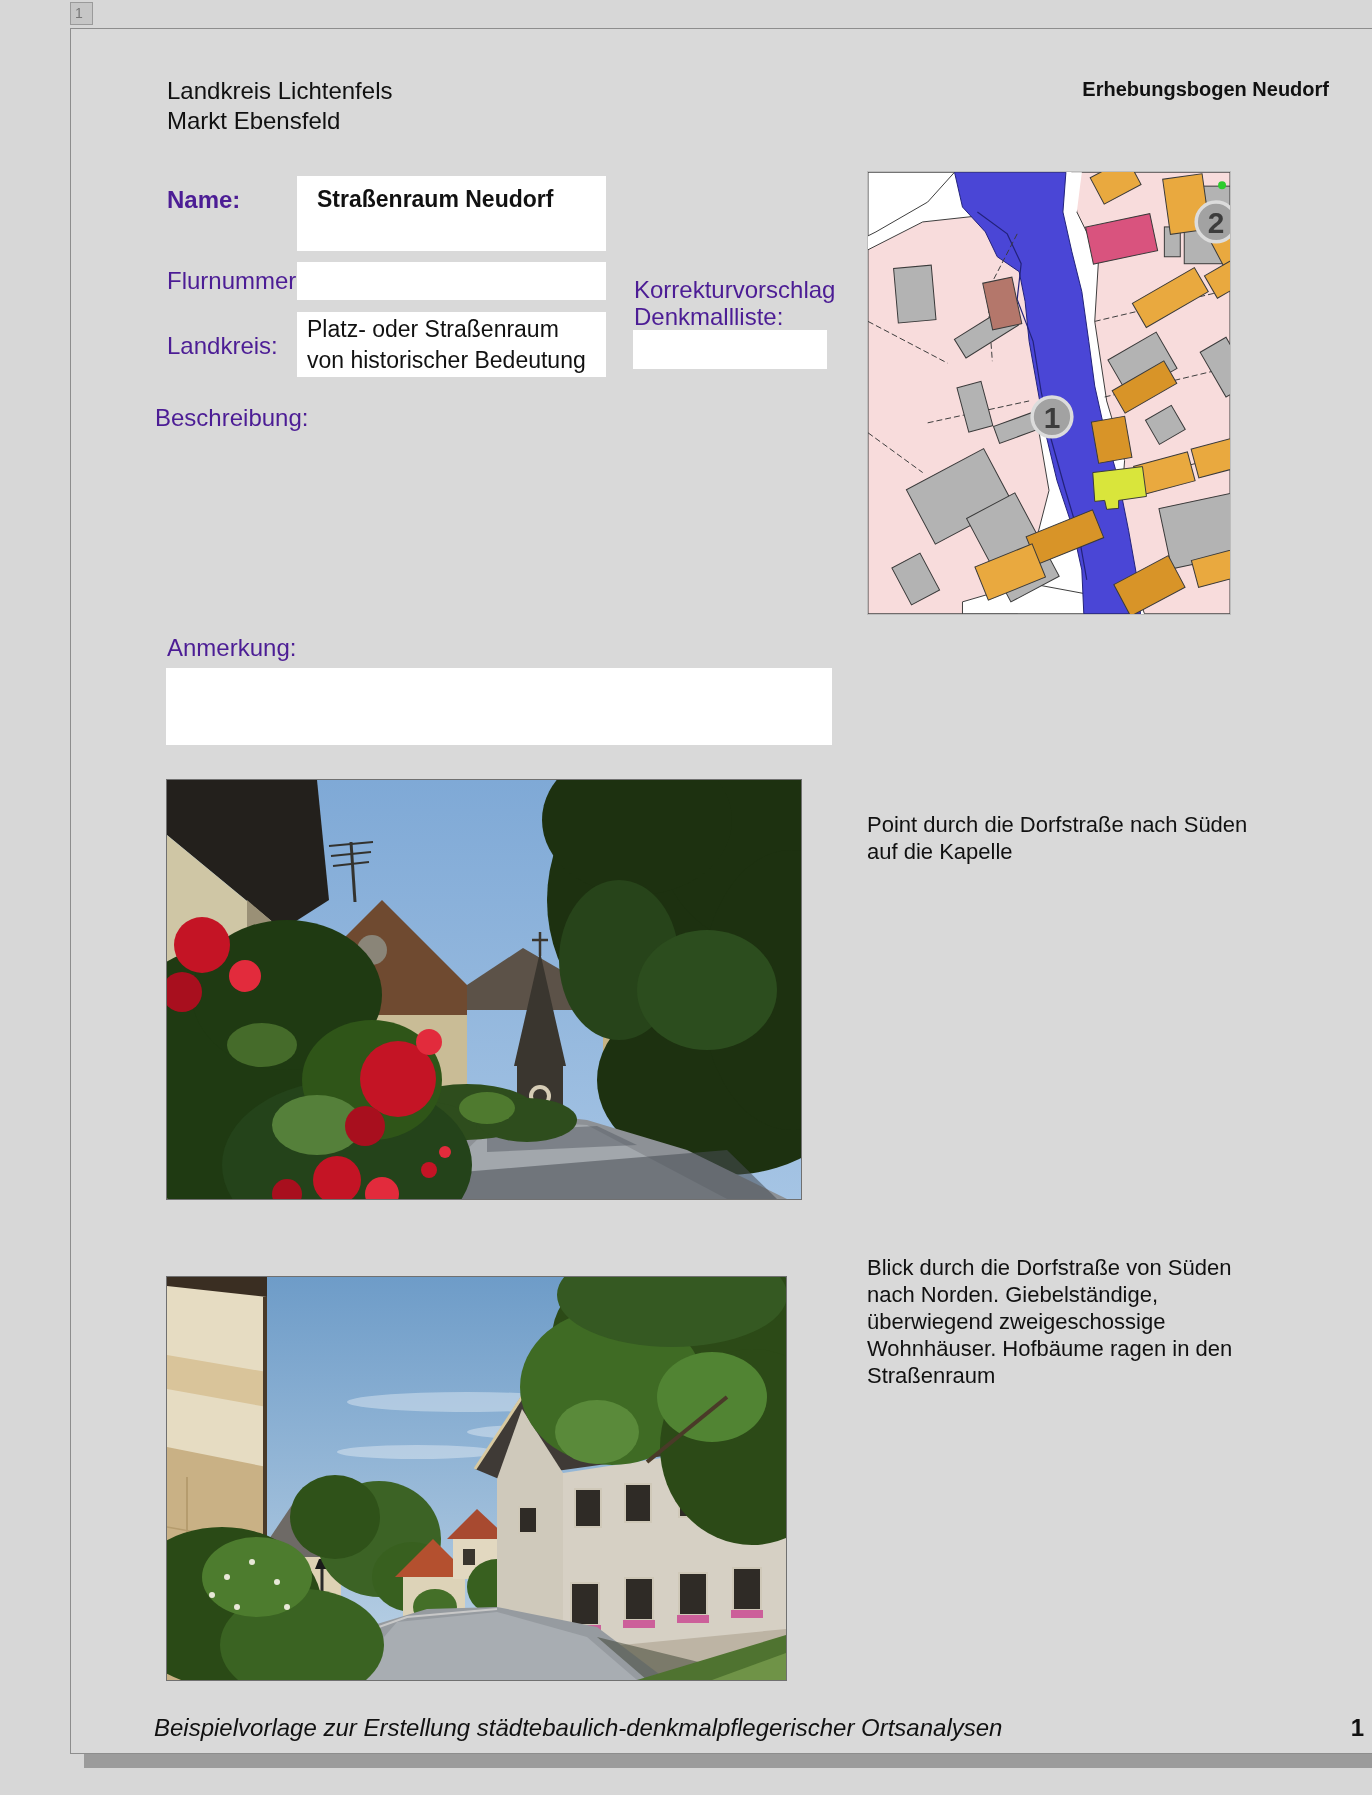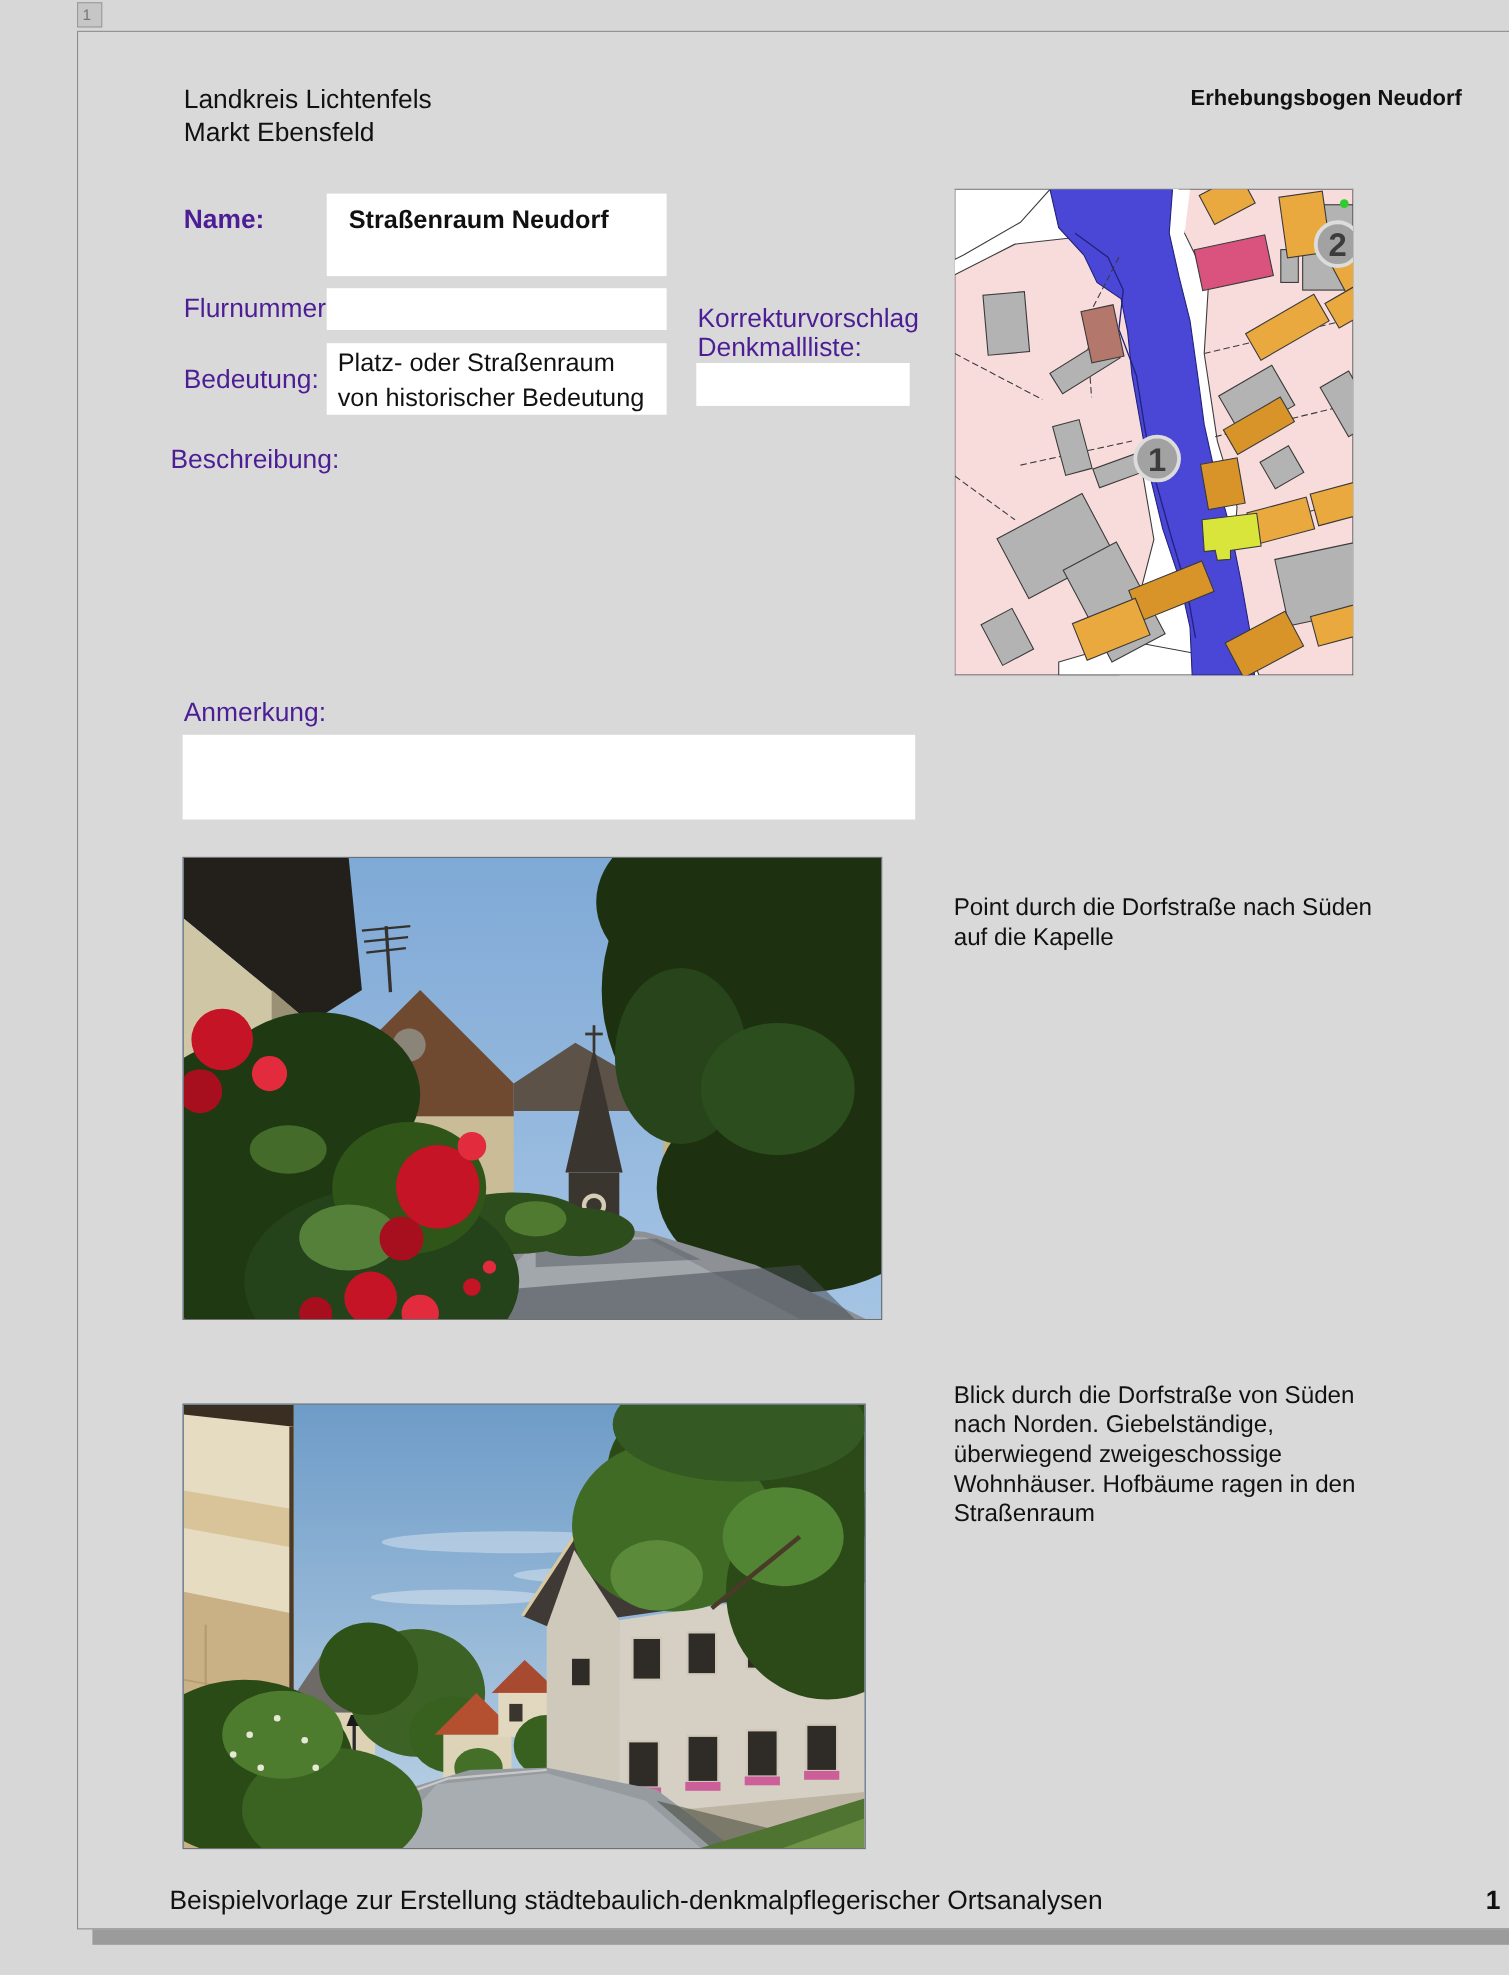"Bedeutung:" div.abs { text: Bedeutung -> Landkreis }
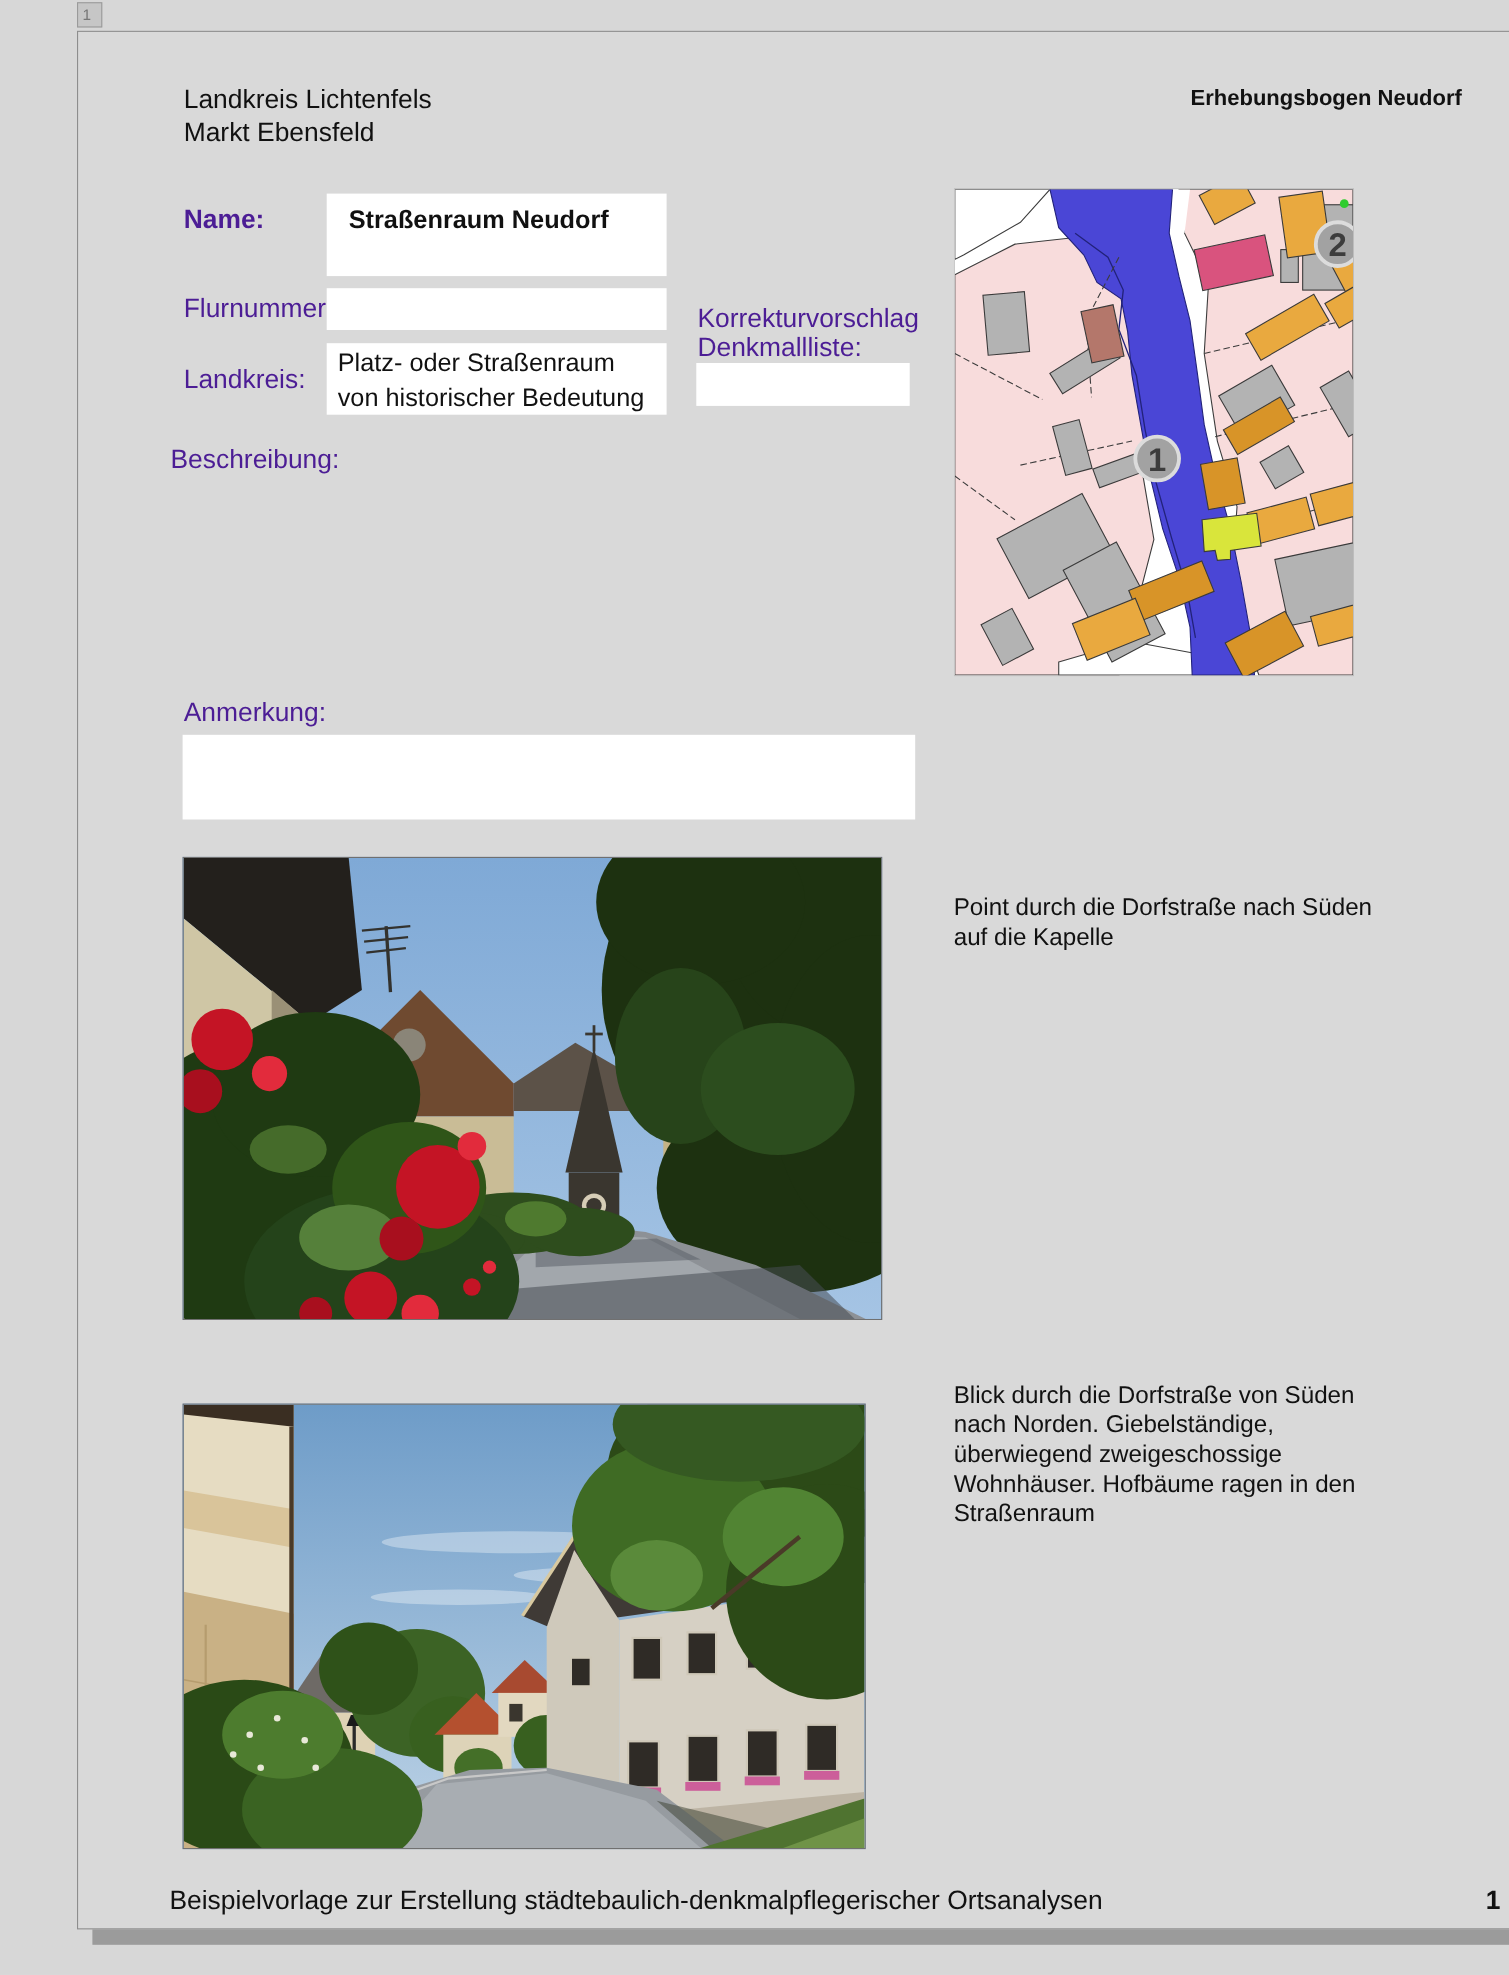"Beispielvorlage zur Erstellung" .footer-text { font-style: none -> italic }
